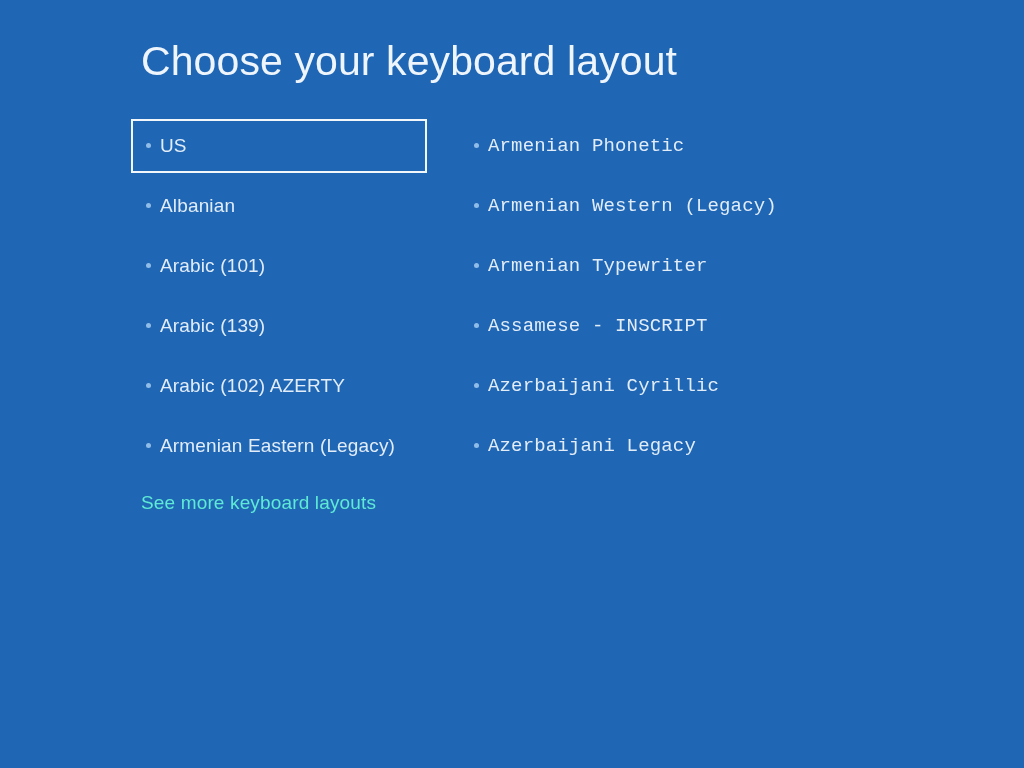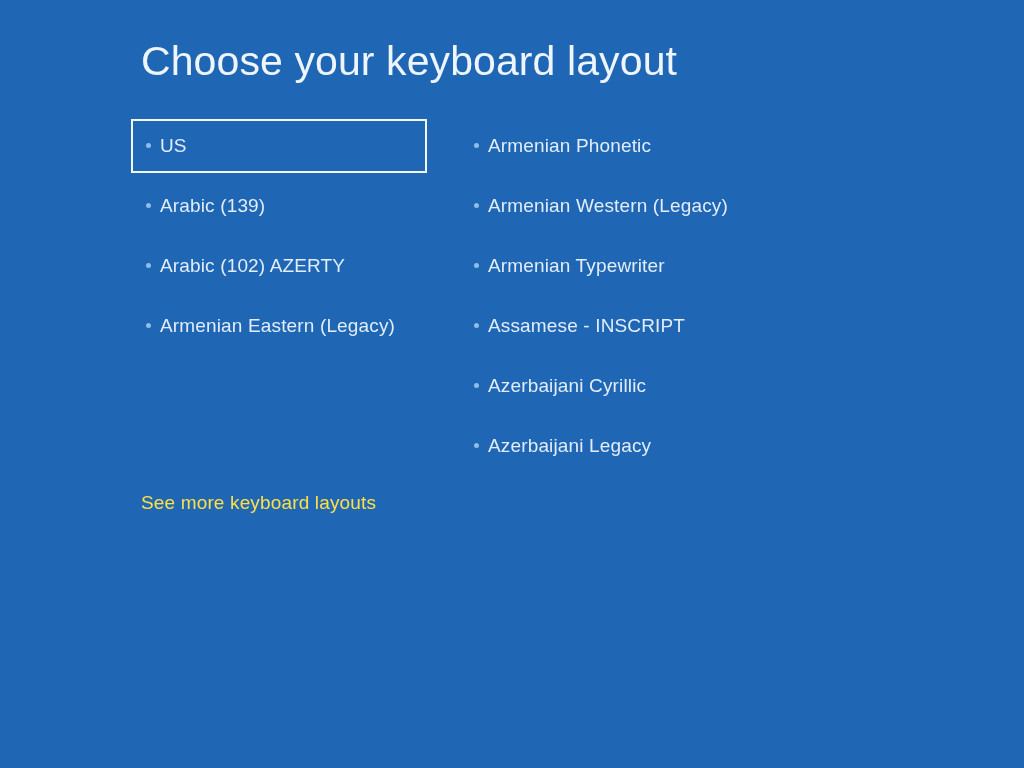"Armenian Phonetic" #column-right { font-family: none -> Liberation Mono, monospace }
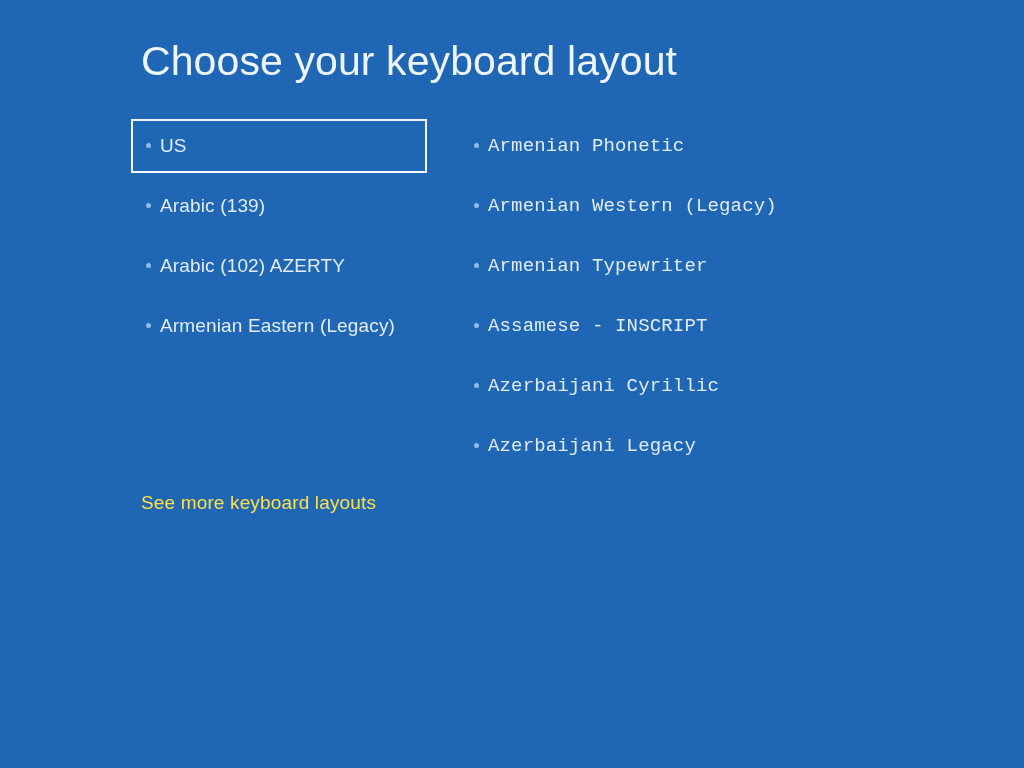"Albanian" div.layout-item { html: none -> <div> <span></span> <span>Albanian</span> </div> }
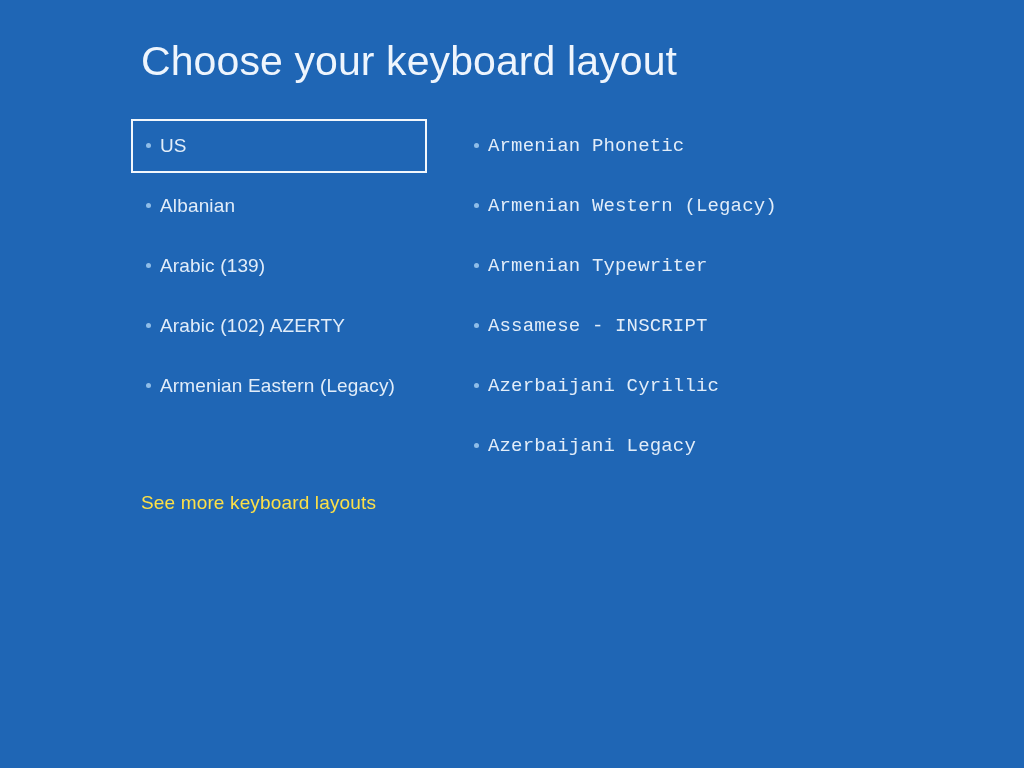"Arabic (101)" div.layout-item { html: none -> <div> <span></span> <span>Arabic (101)</span> </div> }
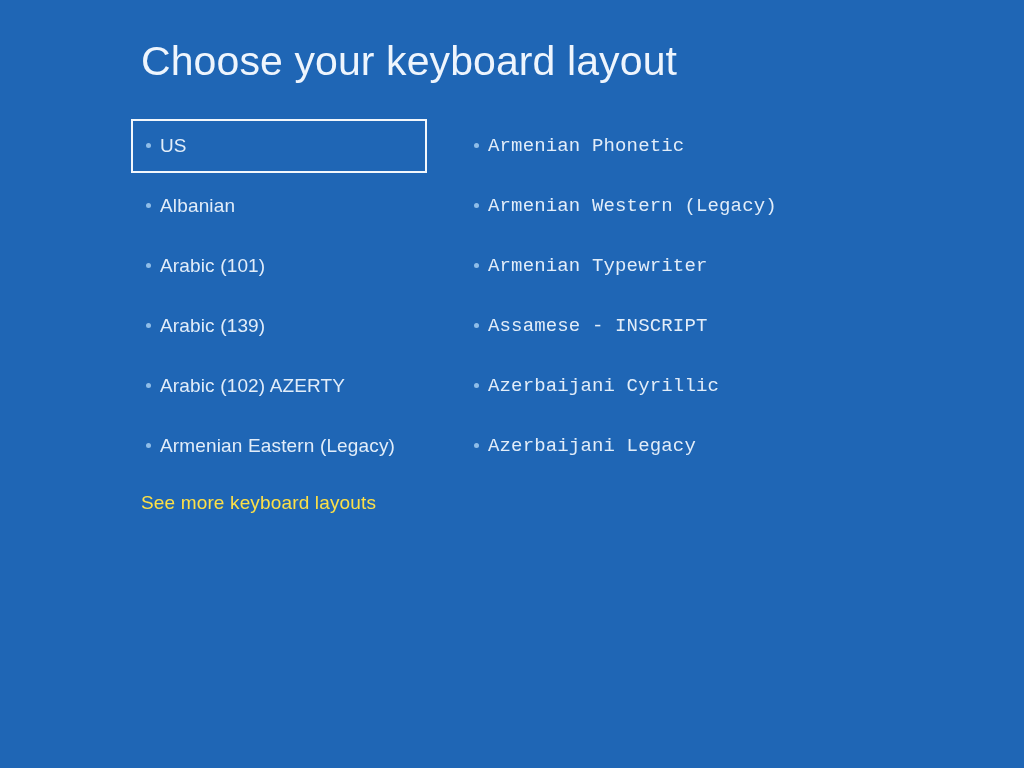"See more keyboard layouts" #see-more-link { color: #fde047 -> #5eead4 }
